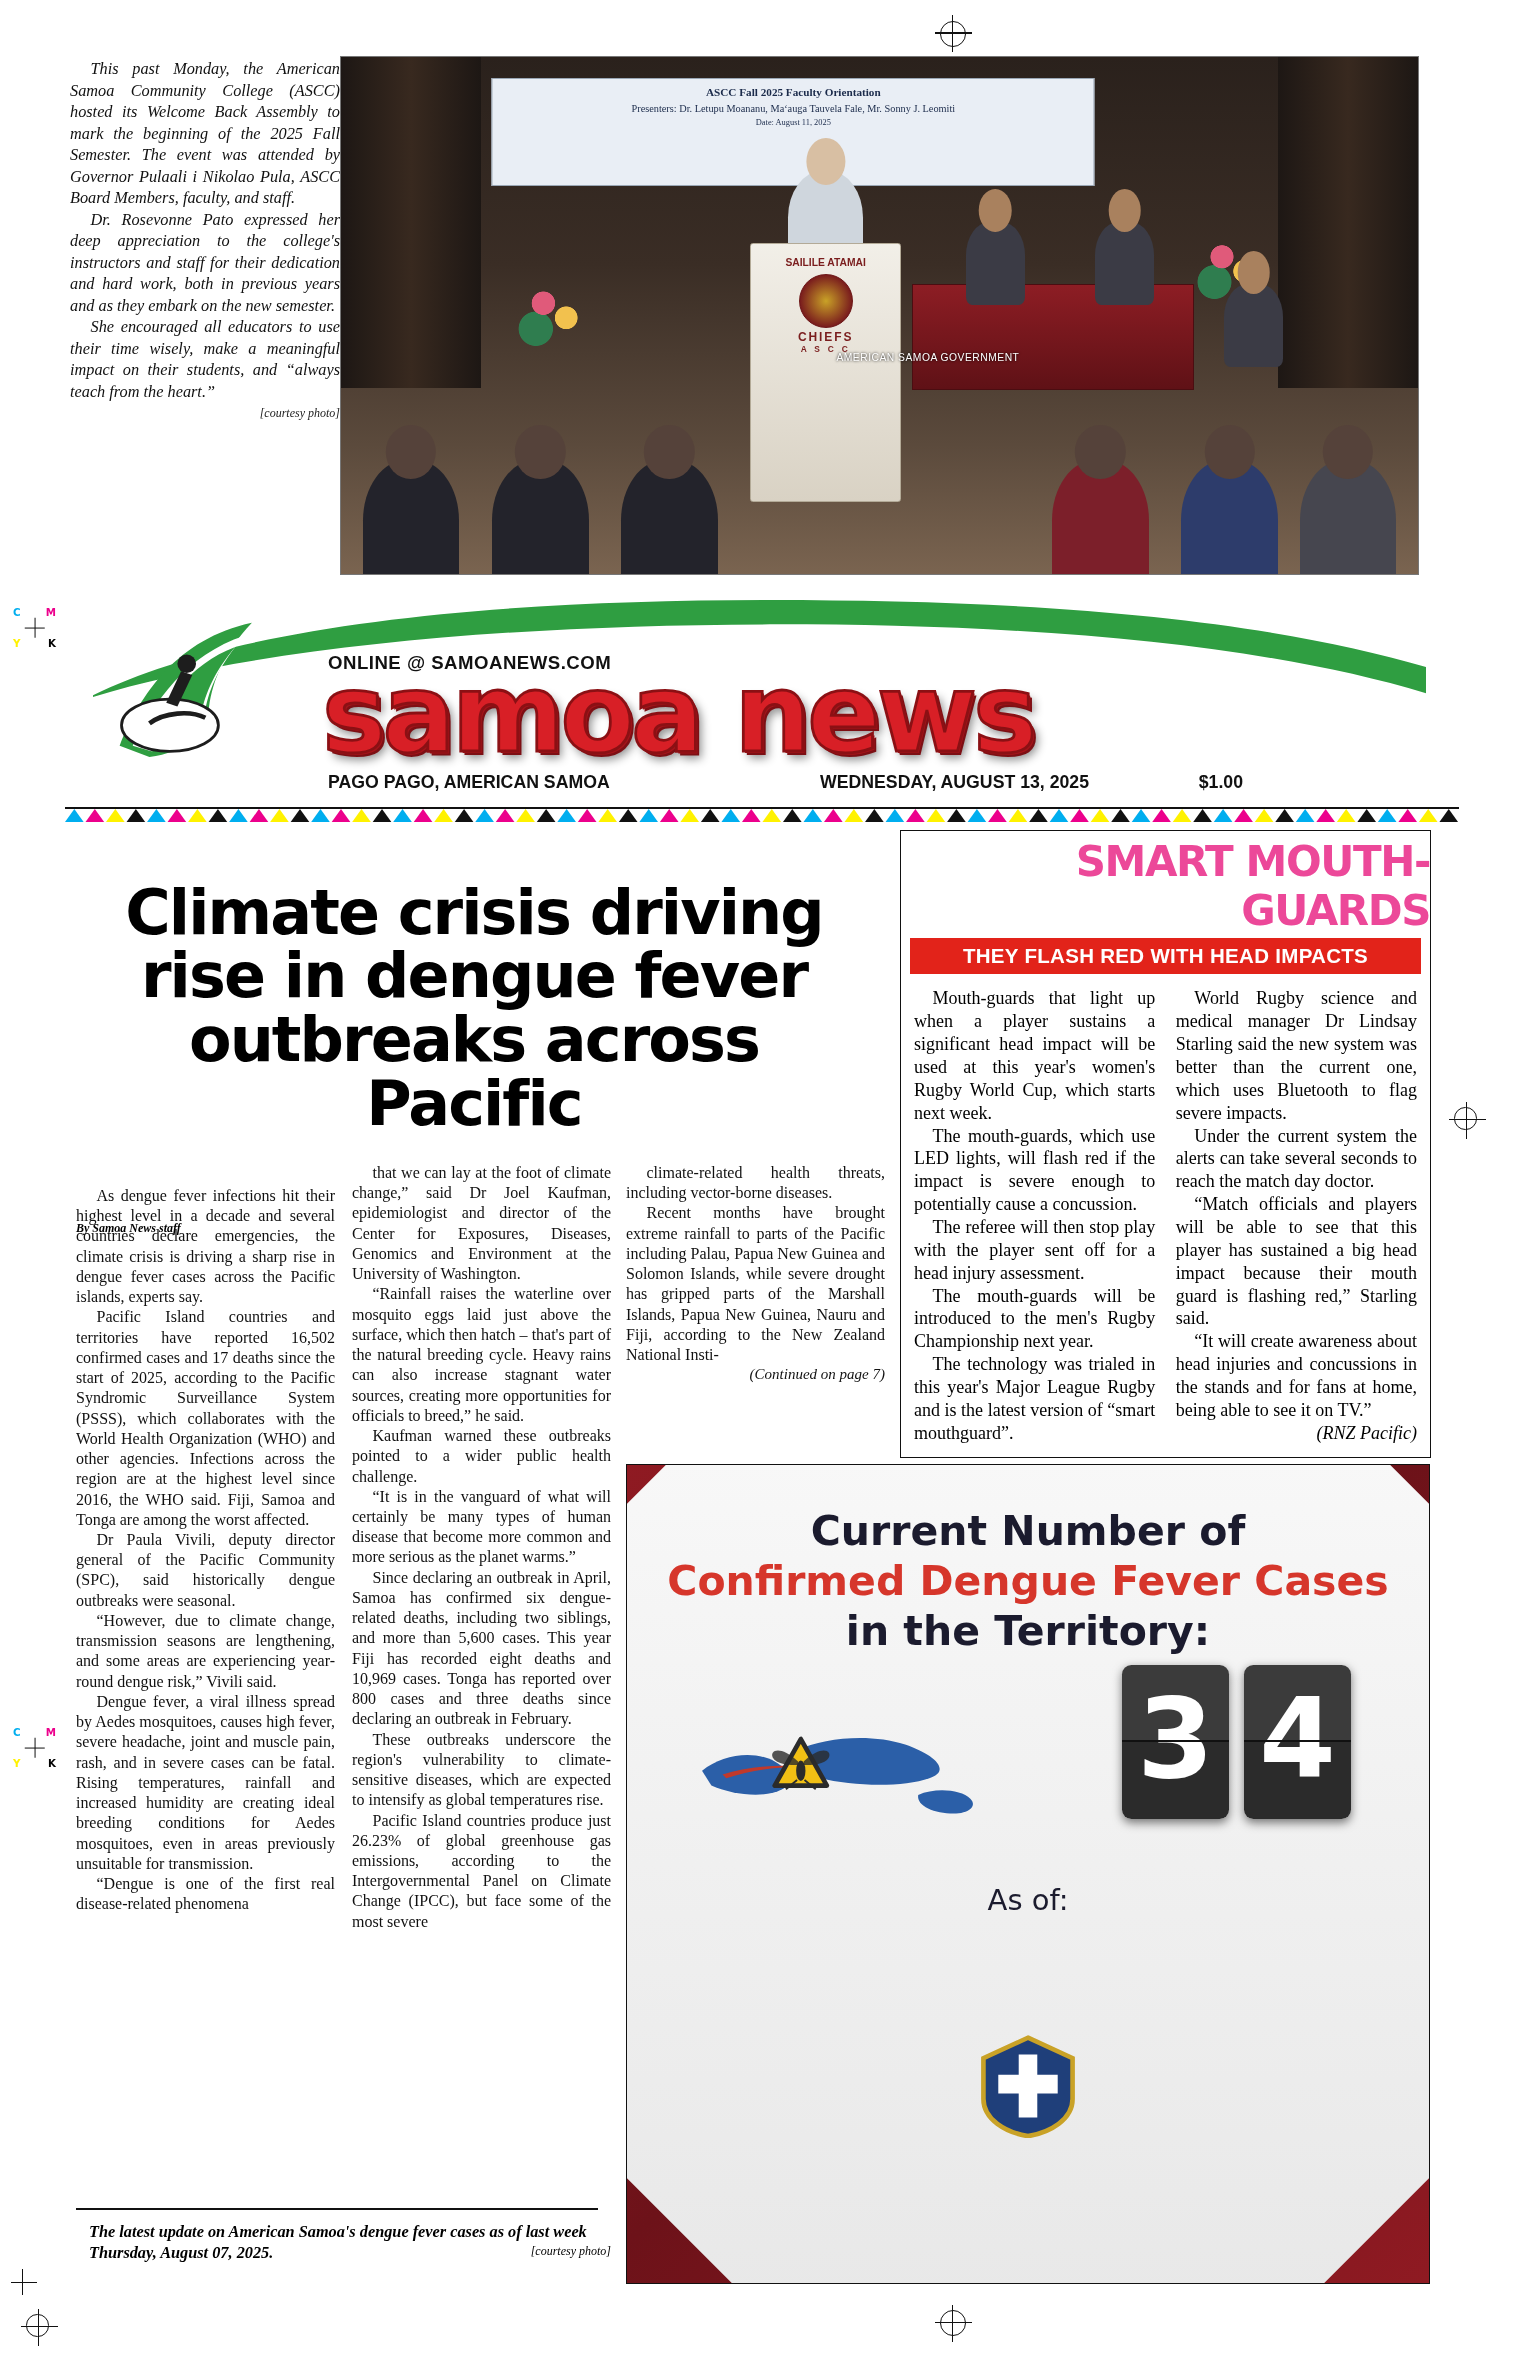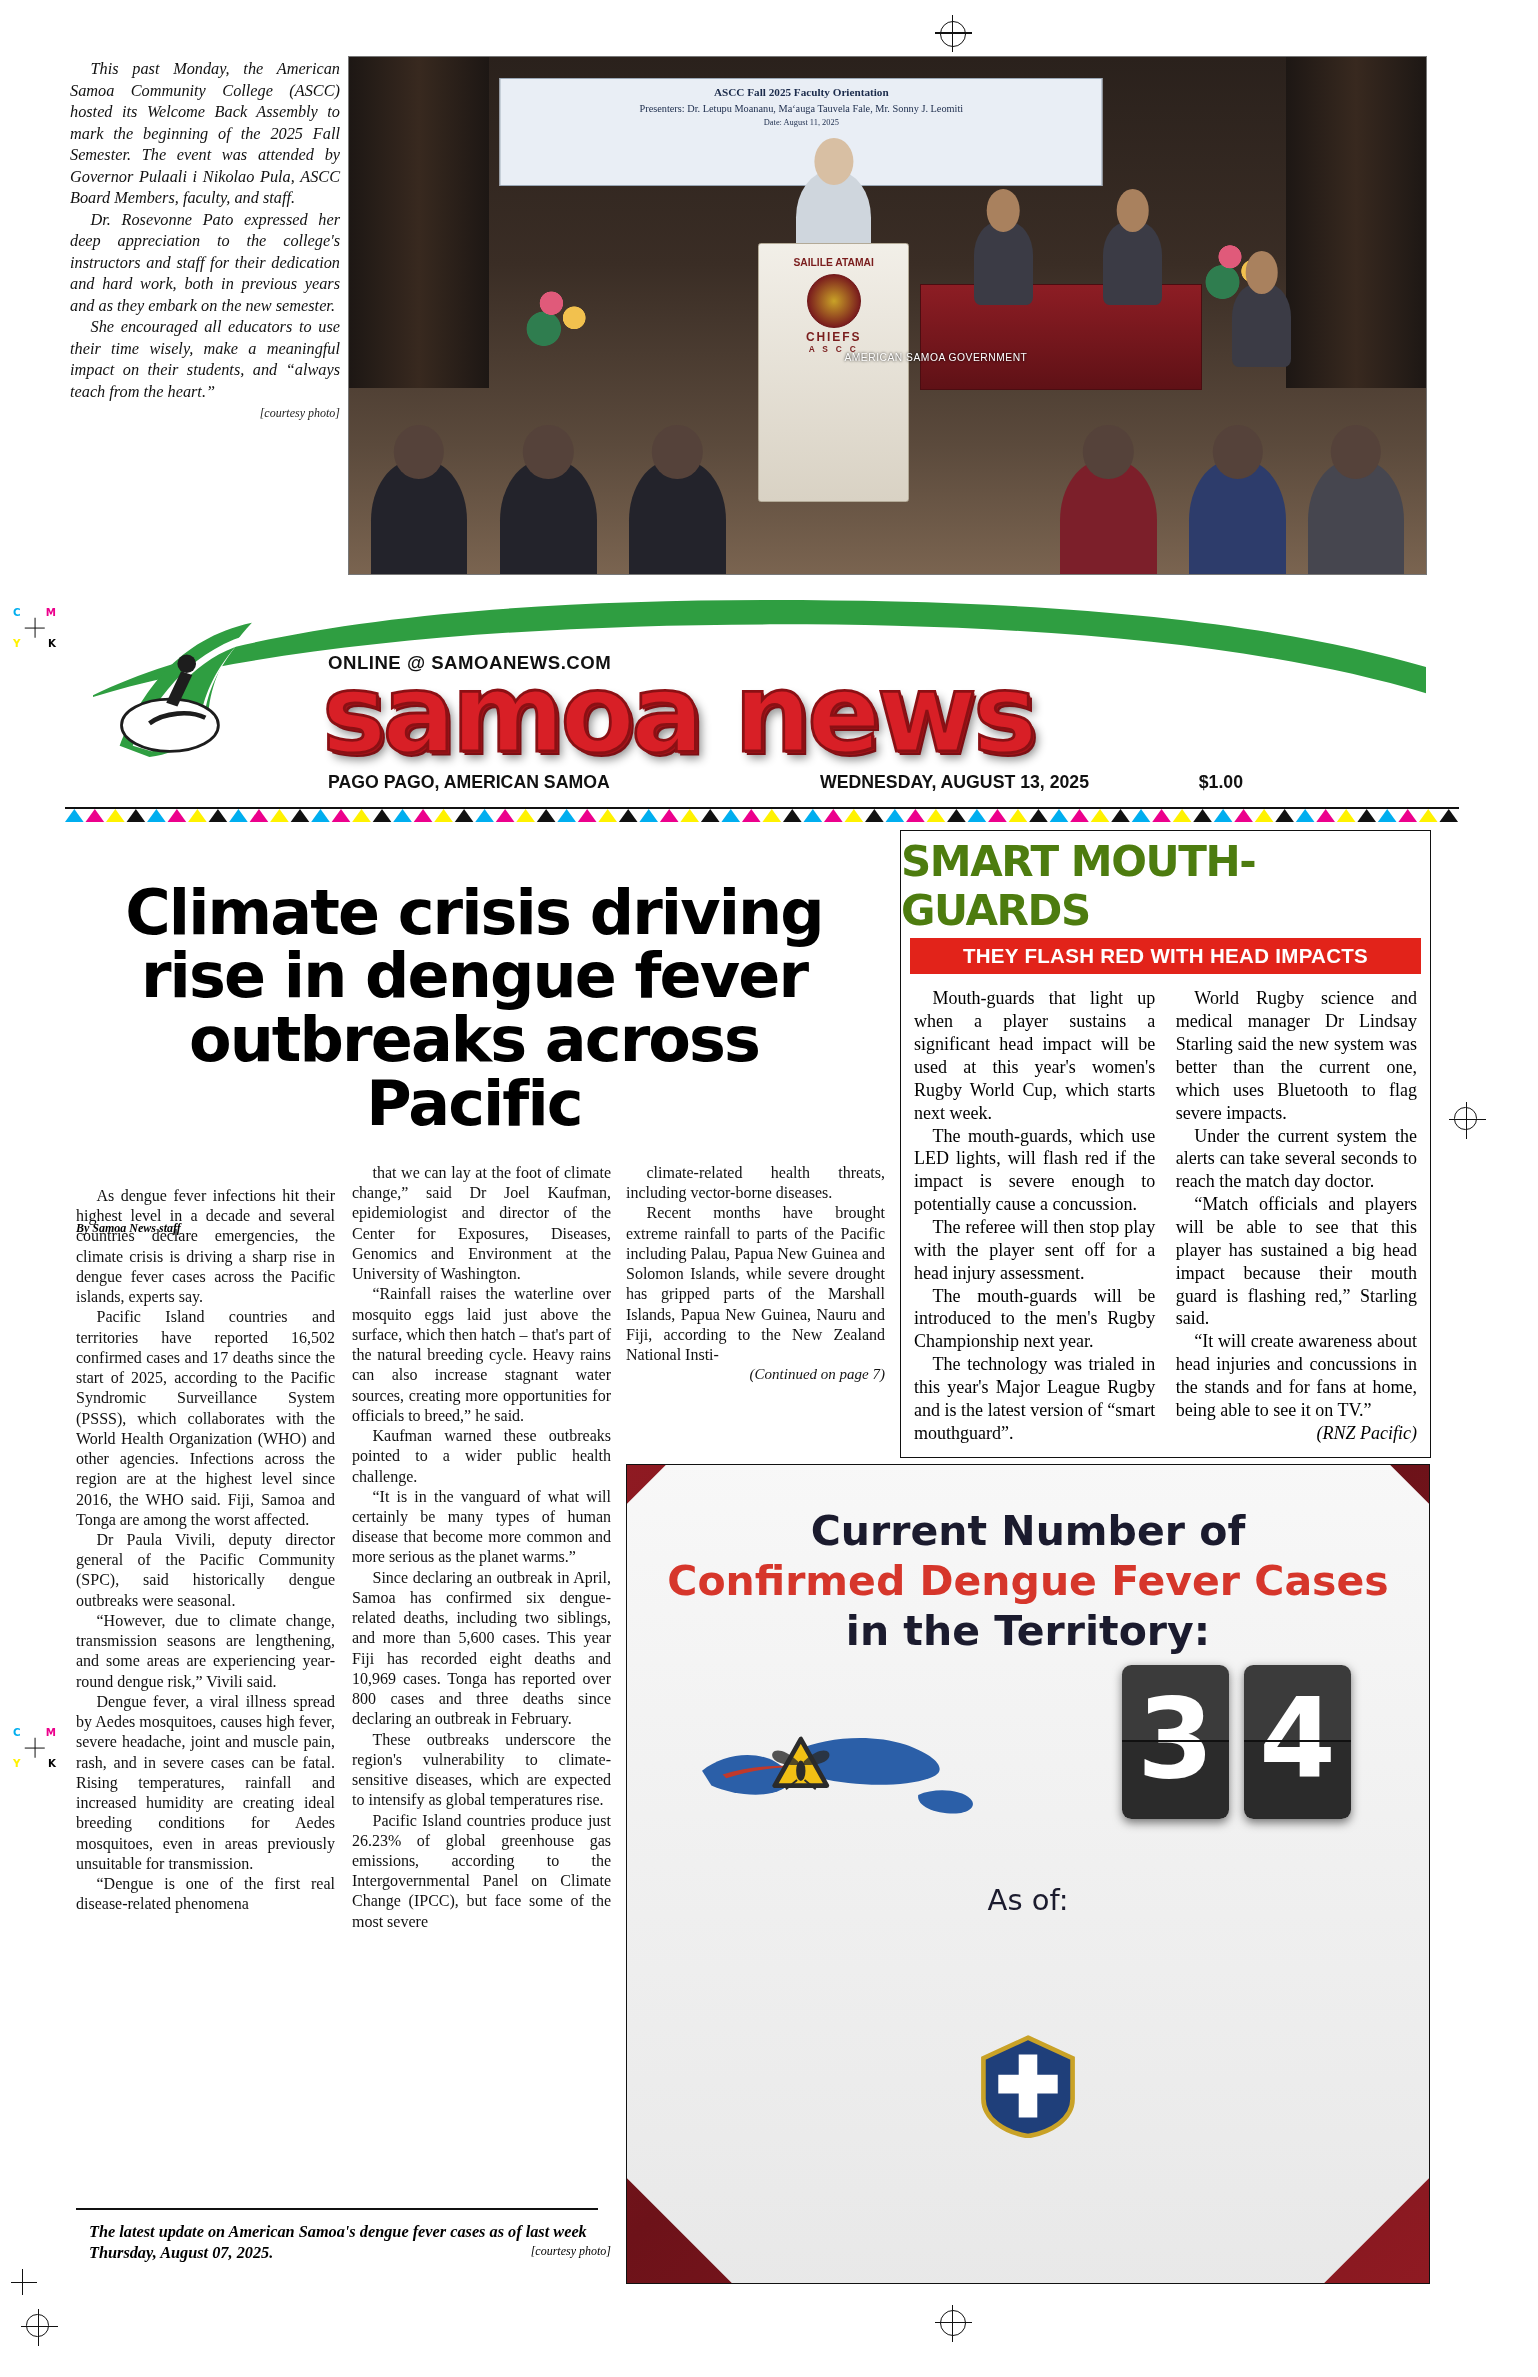"ASCC Fall 2025 Faculty Orientation" .photo-top { left: 348px -> 340px }
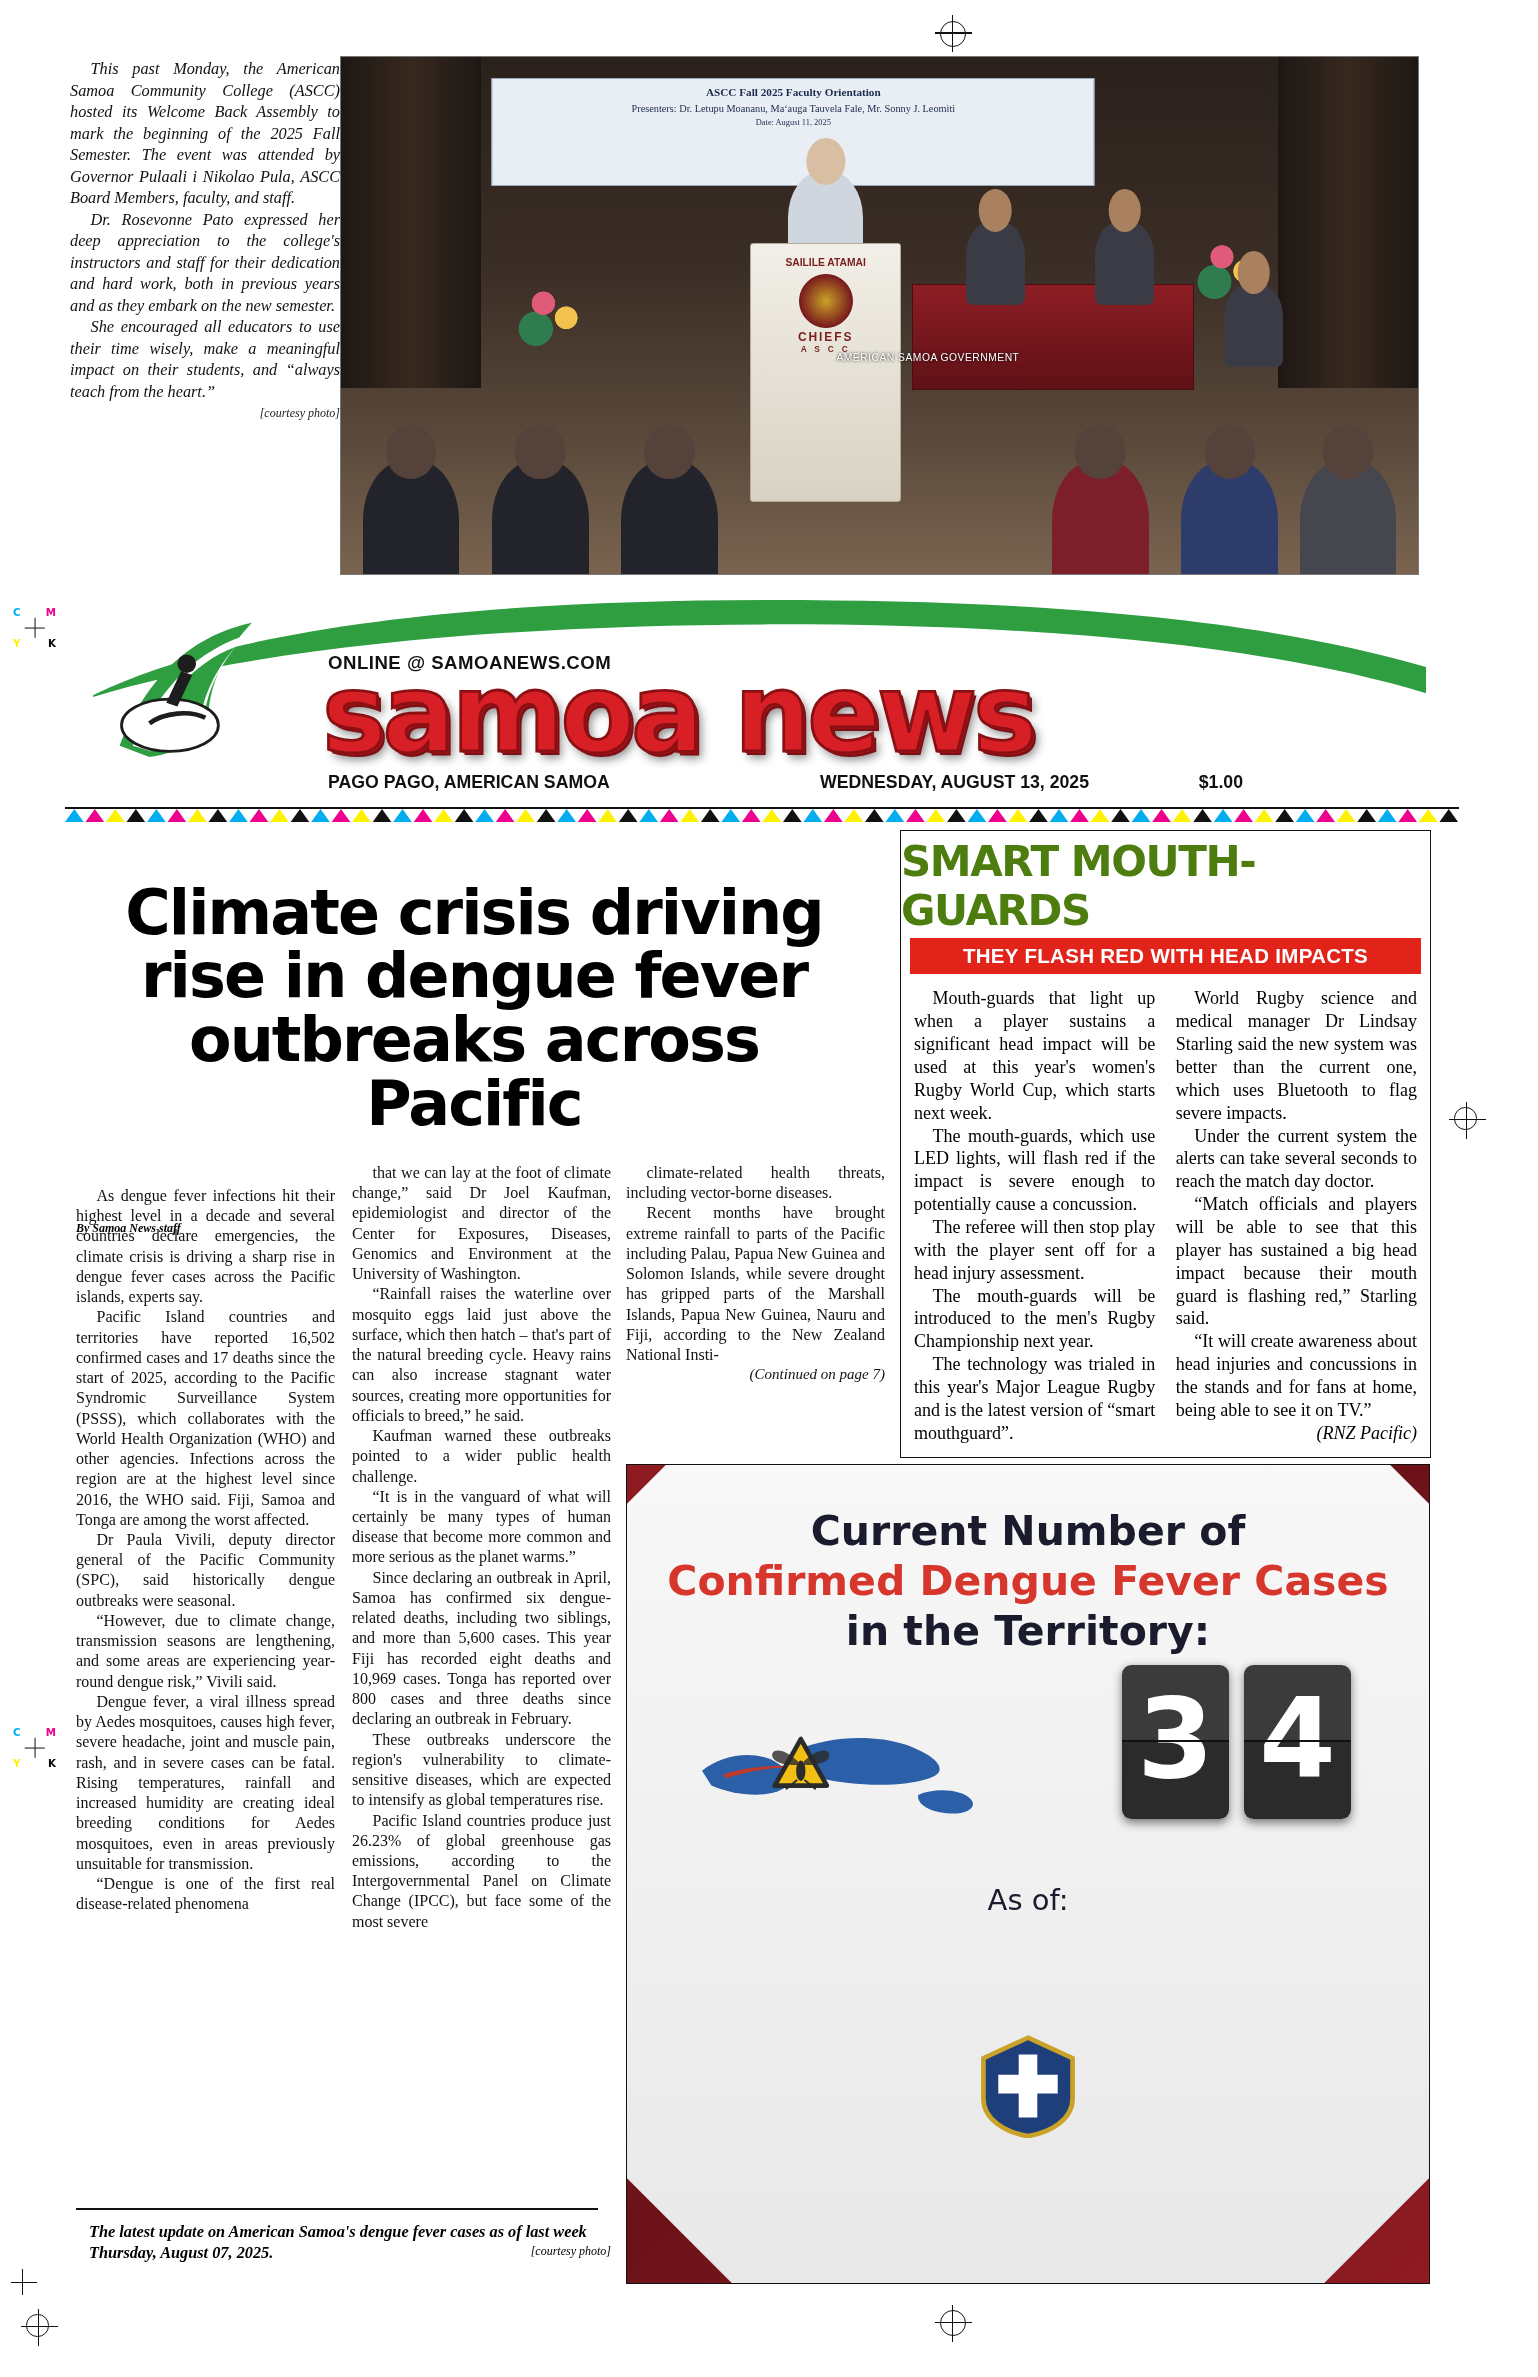"SMART MOUTH-GUARDS" .smart-head { color: #4d7c0f -> #ec4899; text-align: left -> right }
